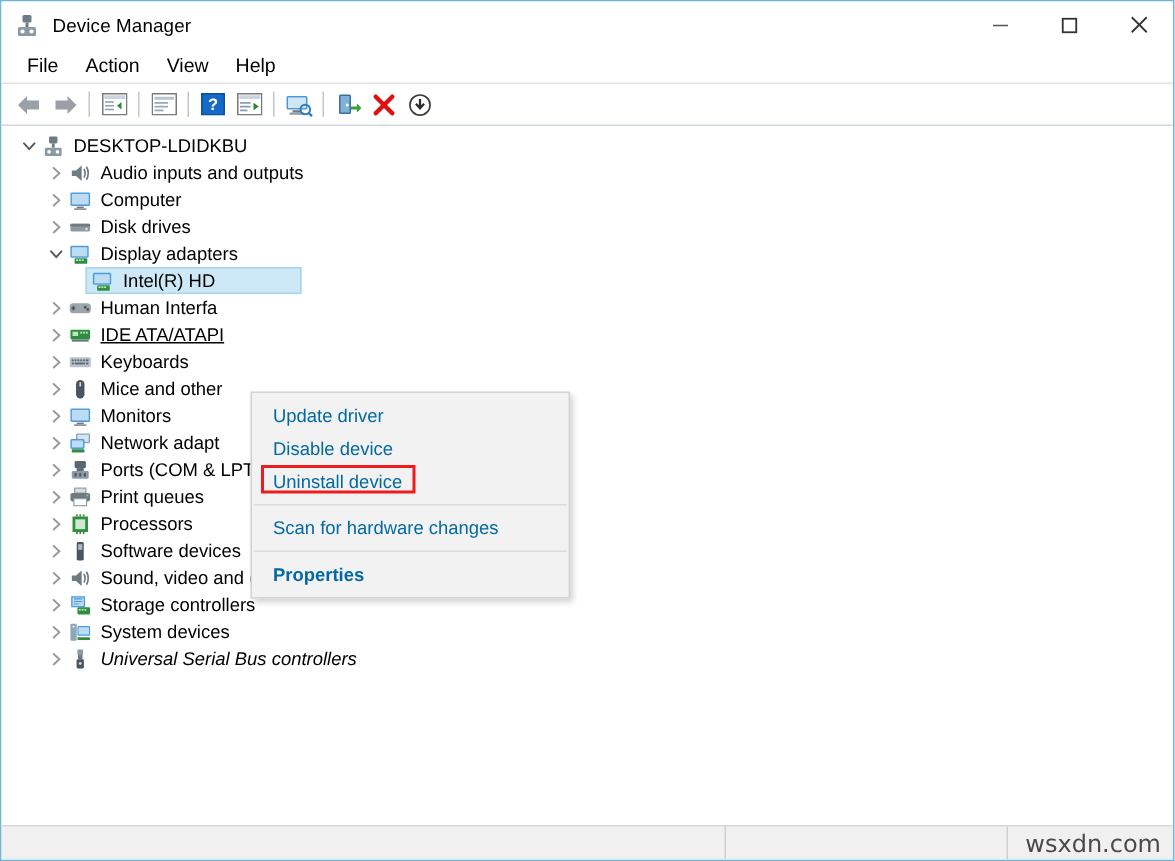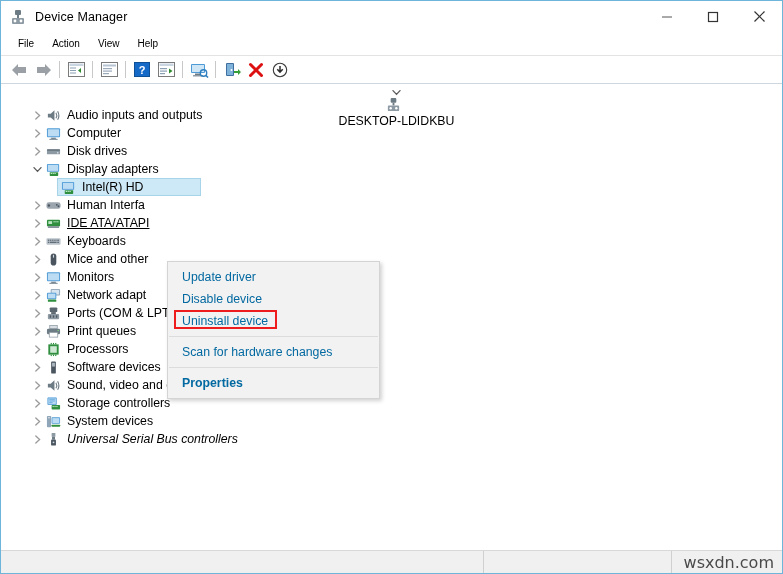"File" .menu-item { font-size: 10px -> 13px }
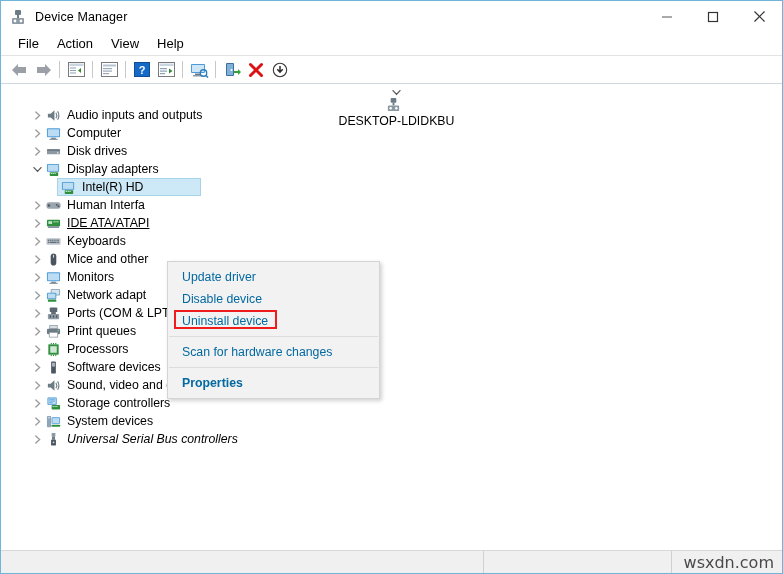"DESKTOP-LDIDKBU" div.node { flex-direction: column -> none }
